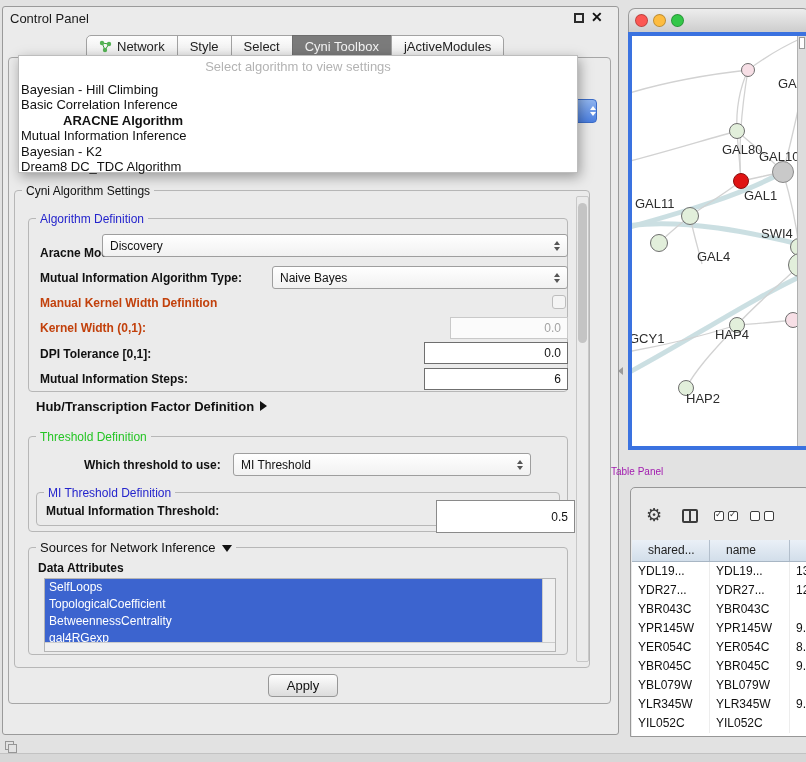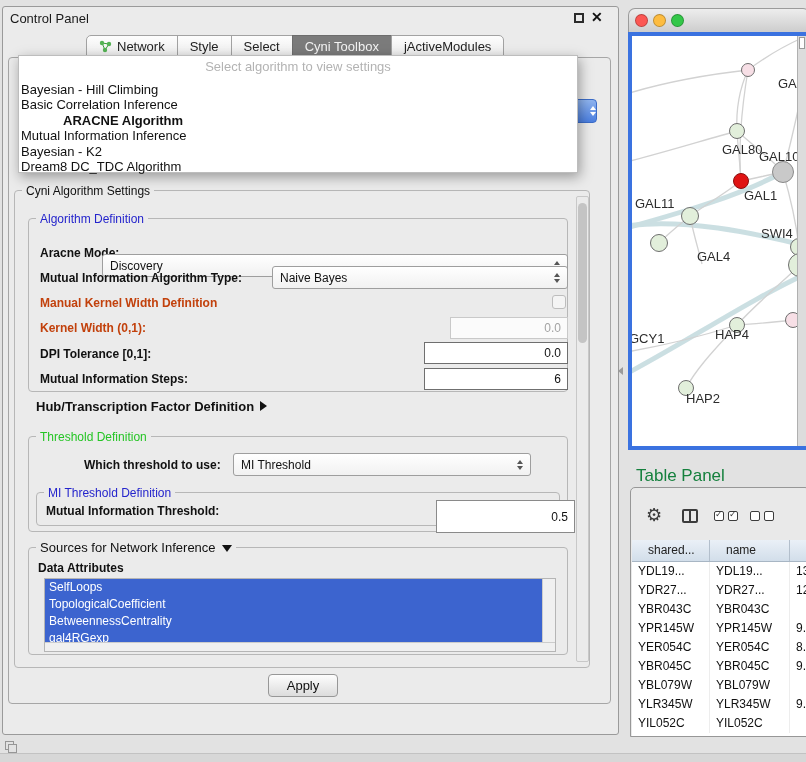"Discovery" div.combo { top: 254px -> 234px }
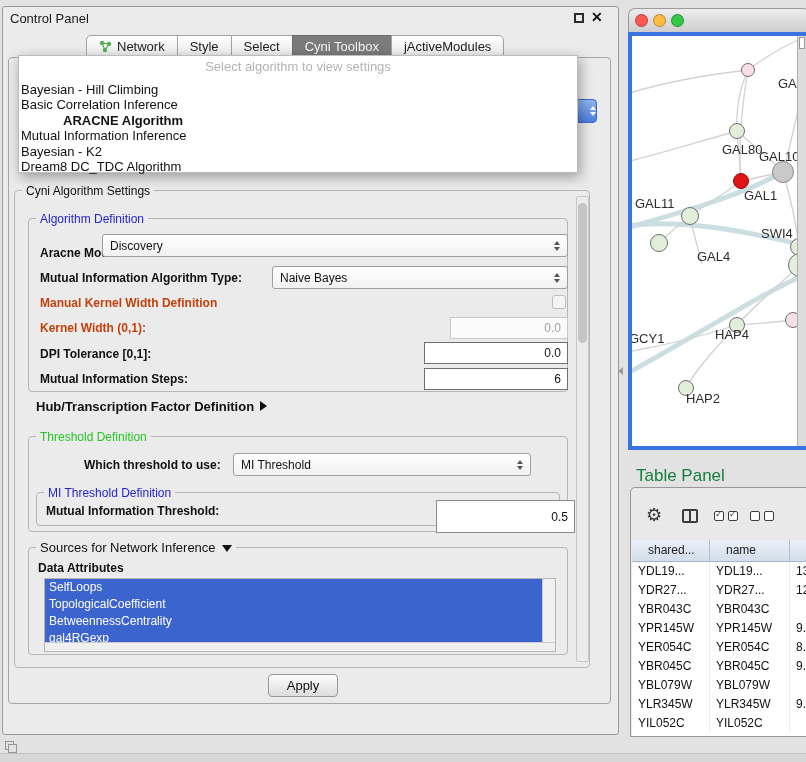"Table Panel" .tp-label { color: #15803d -> #a21caf; font-size: 17px -> 10px; left: 636px -> 611px }
